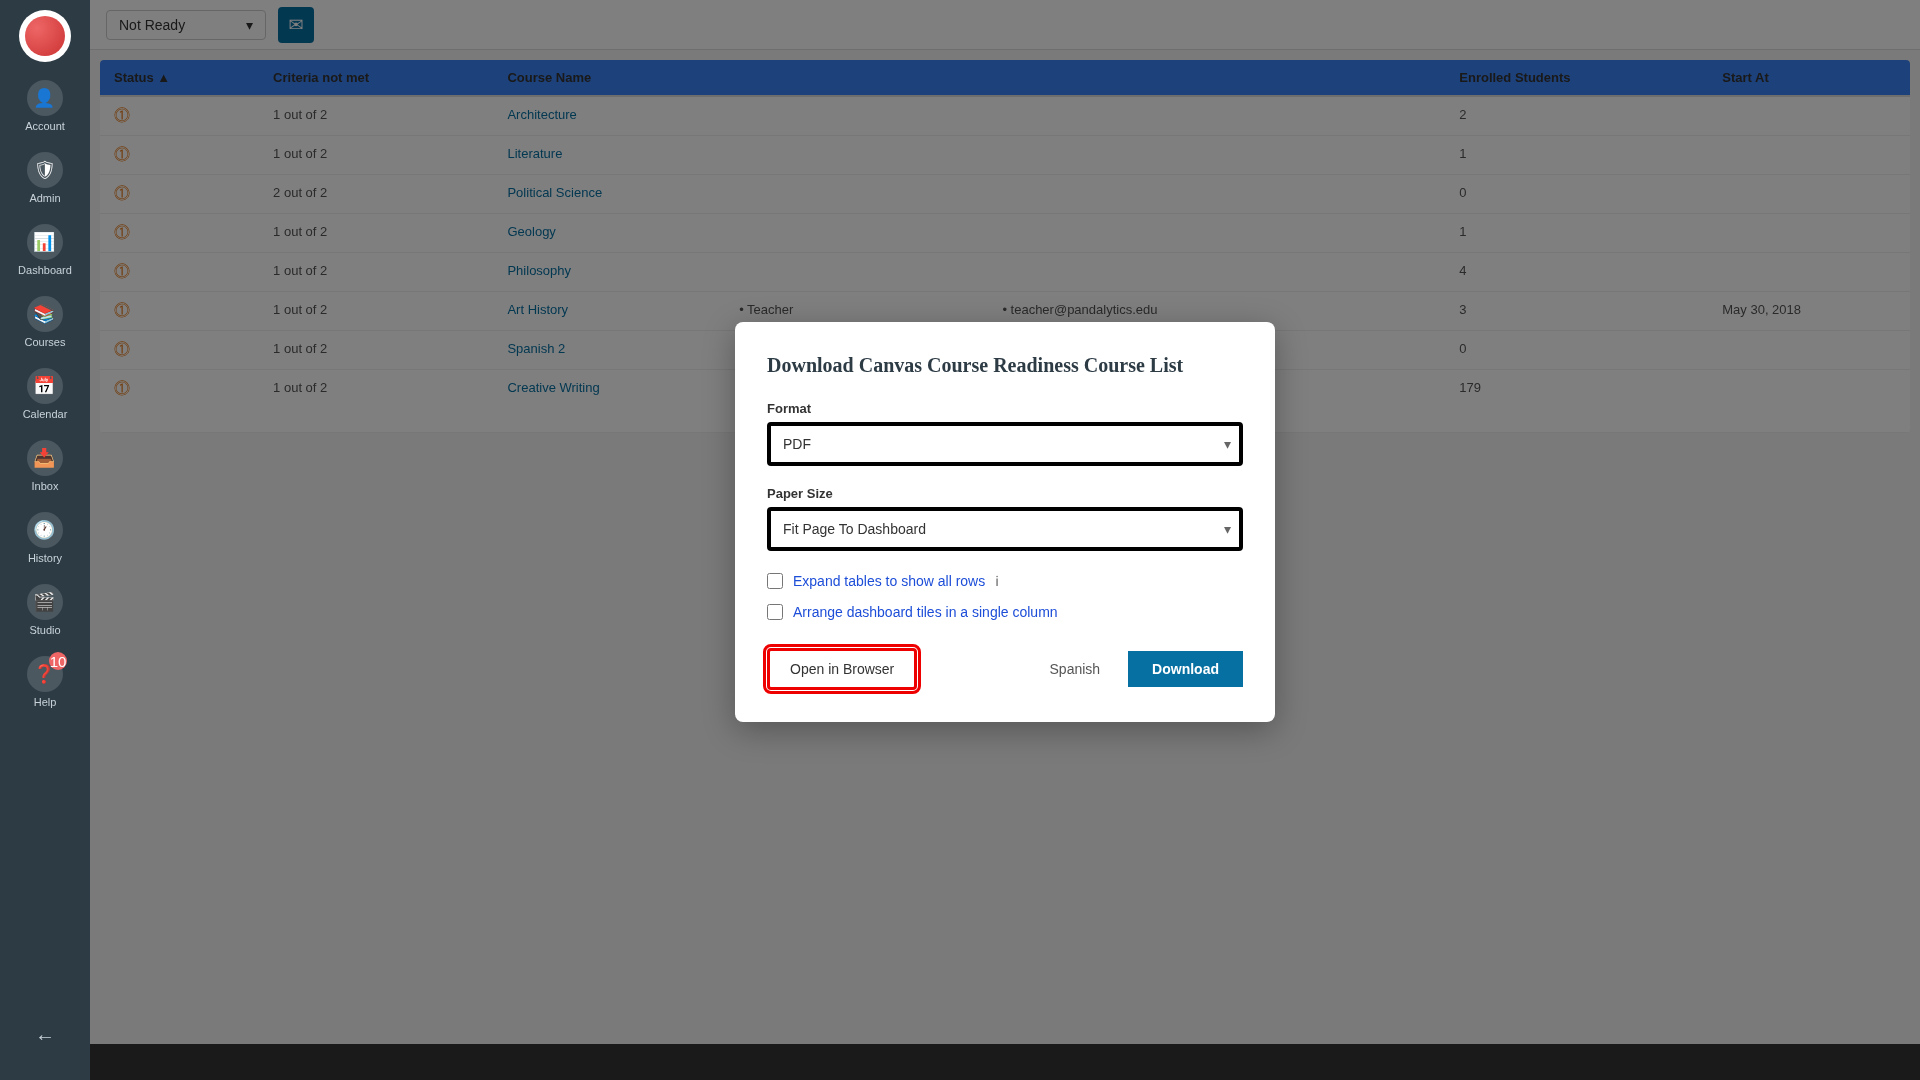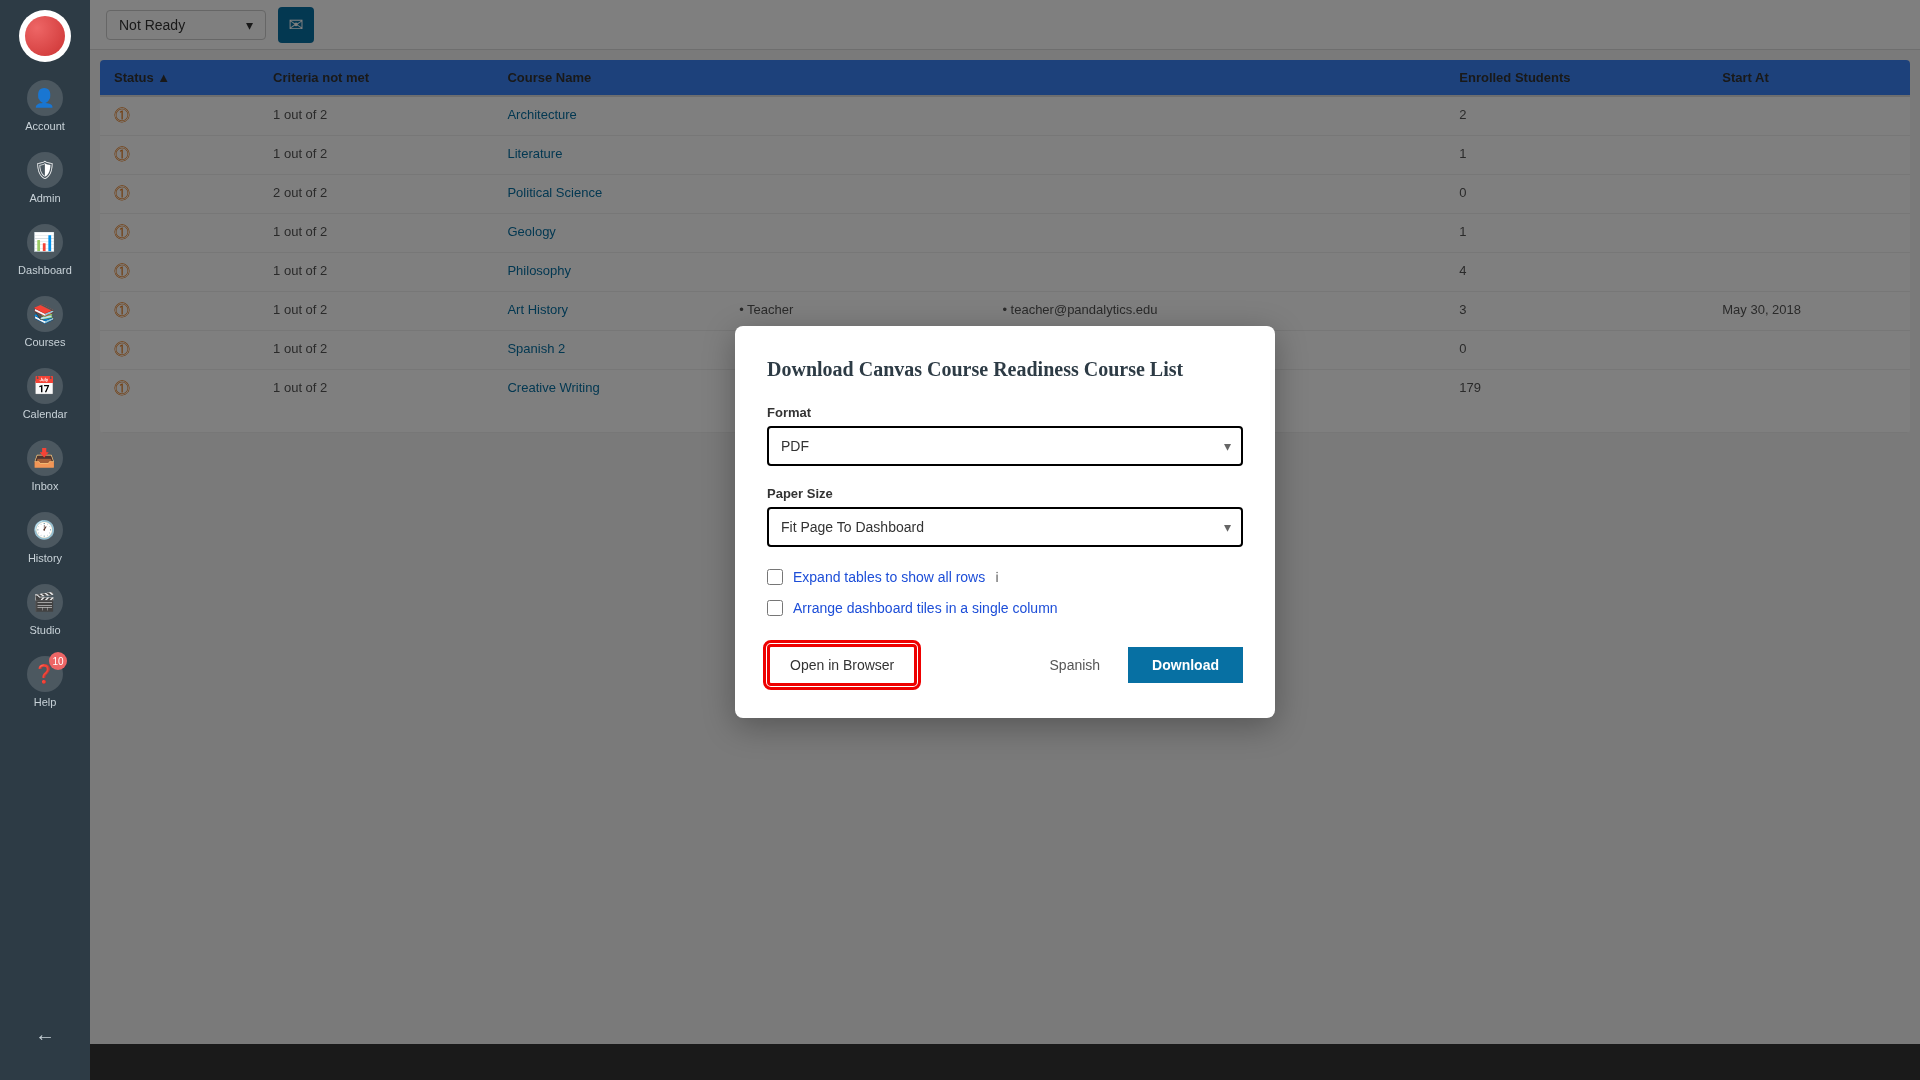"PDF" .form-select { border: 2px solid #000000 -> 4px solid #000000 }
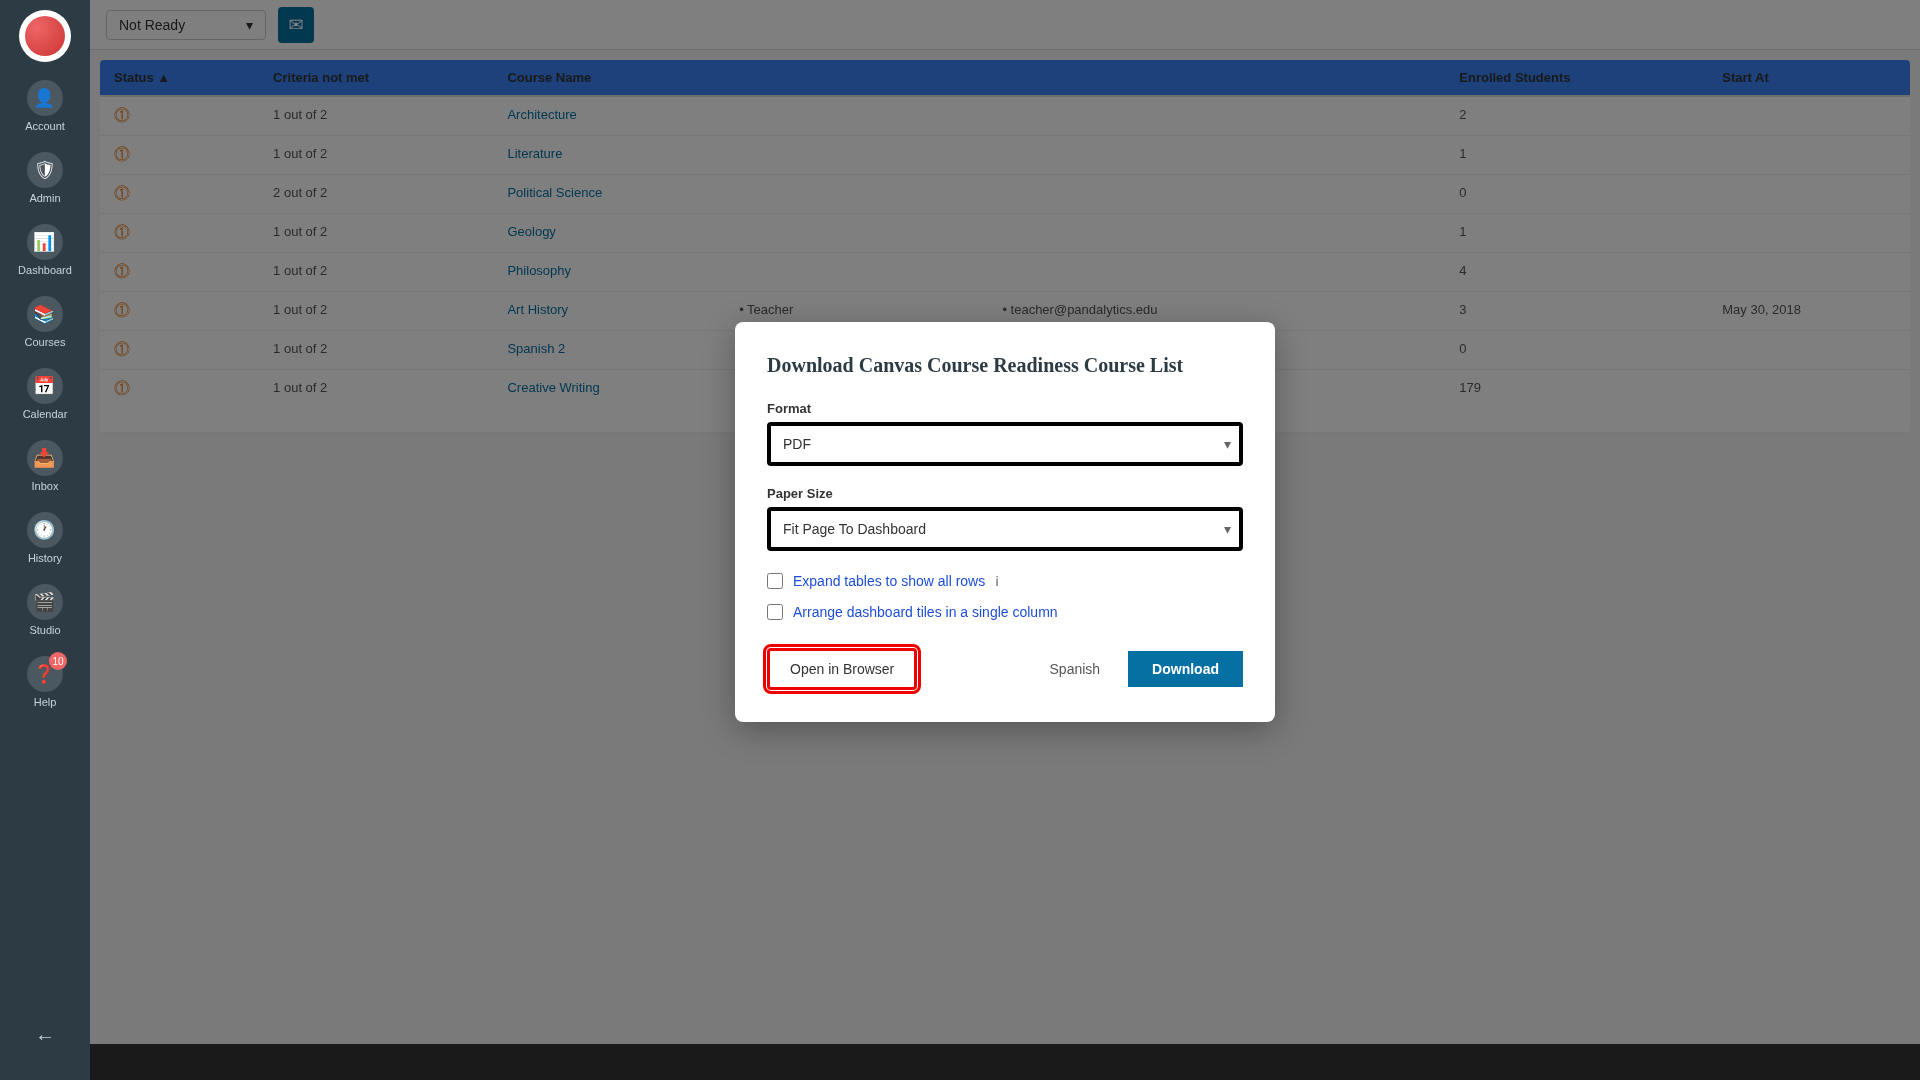"10" .badge { font-size: 10px -> 15px }
